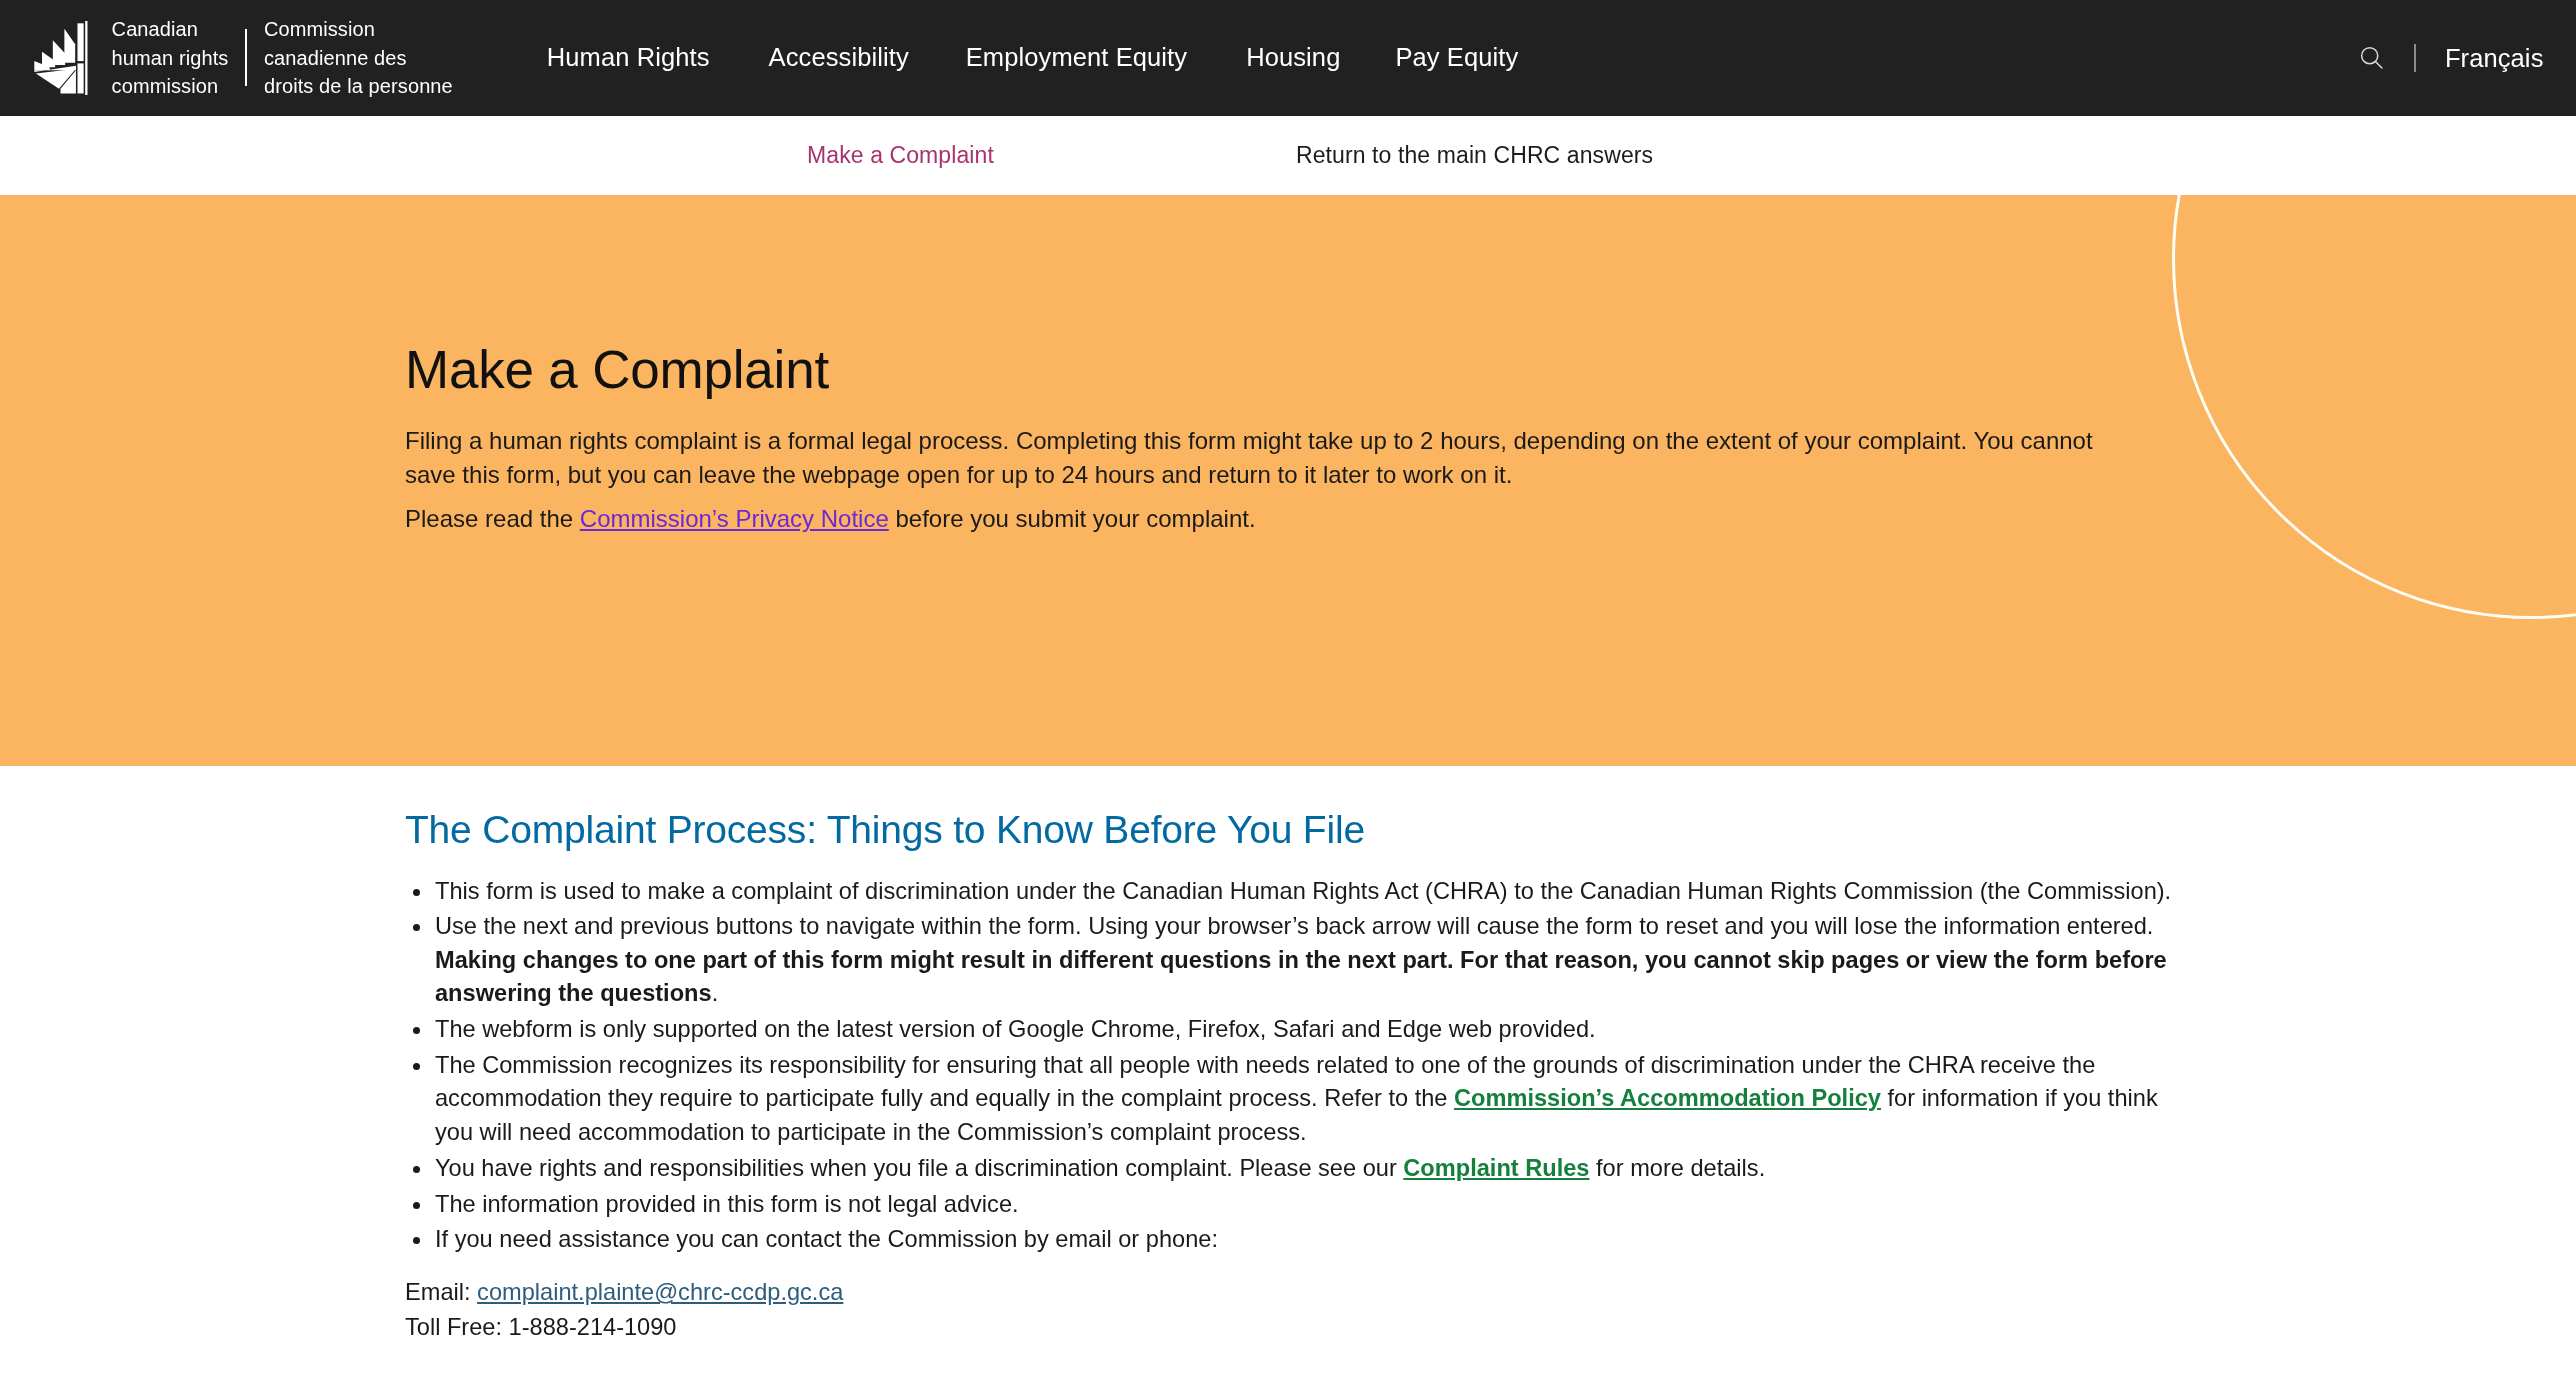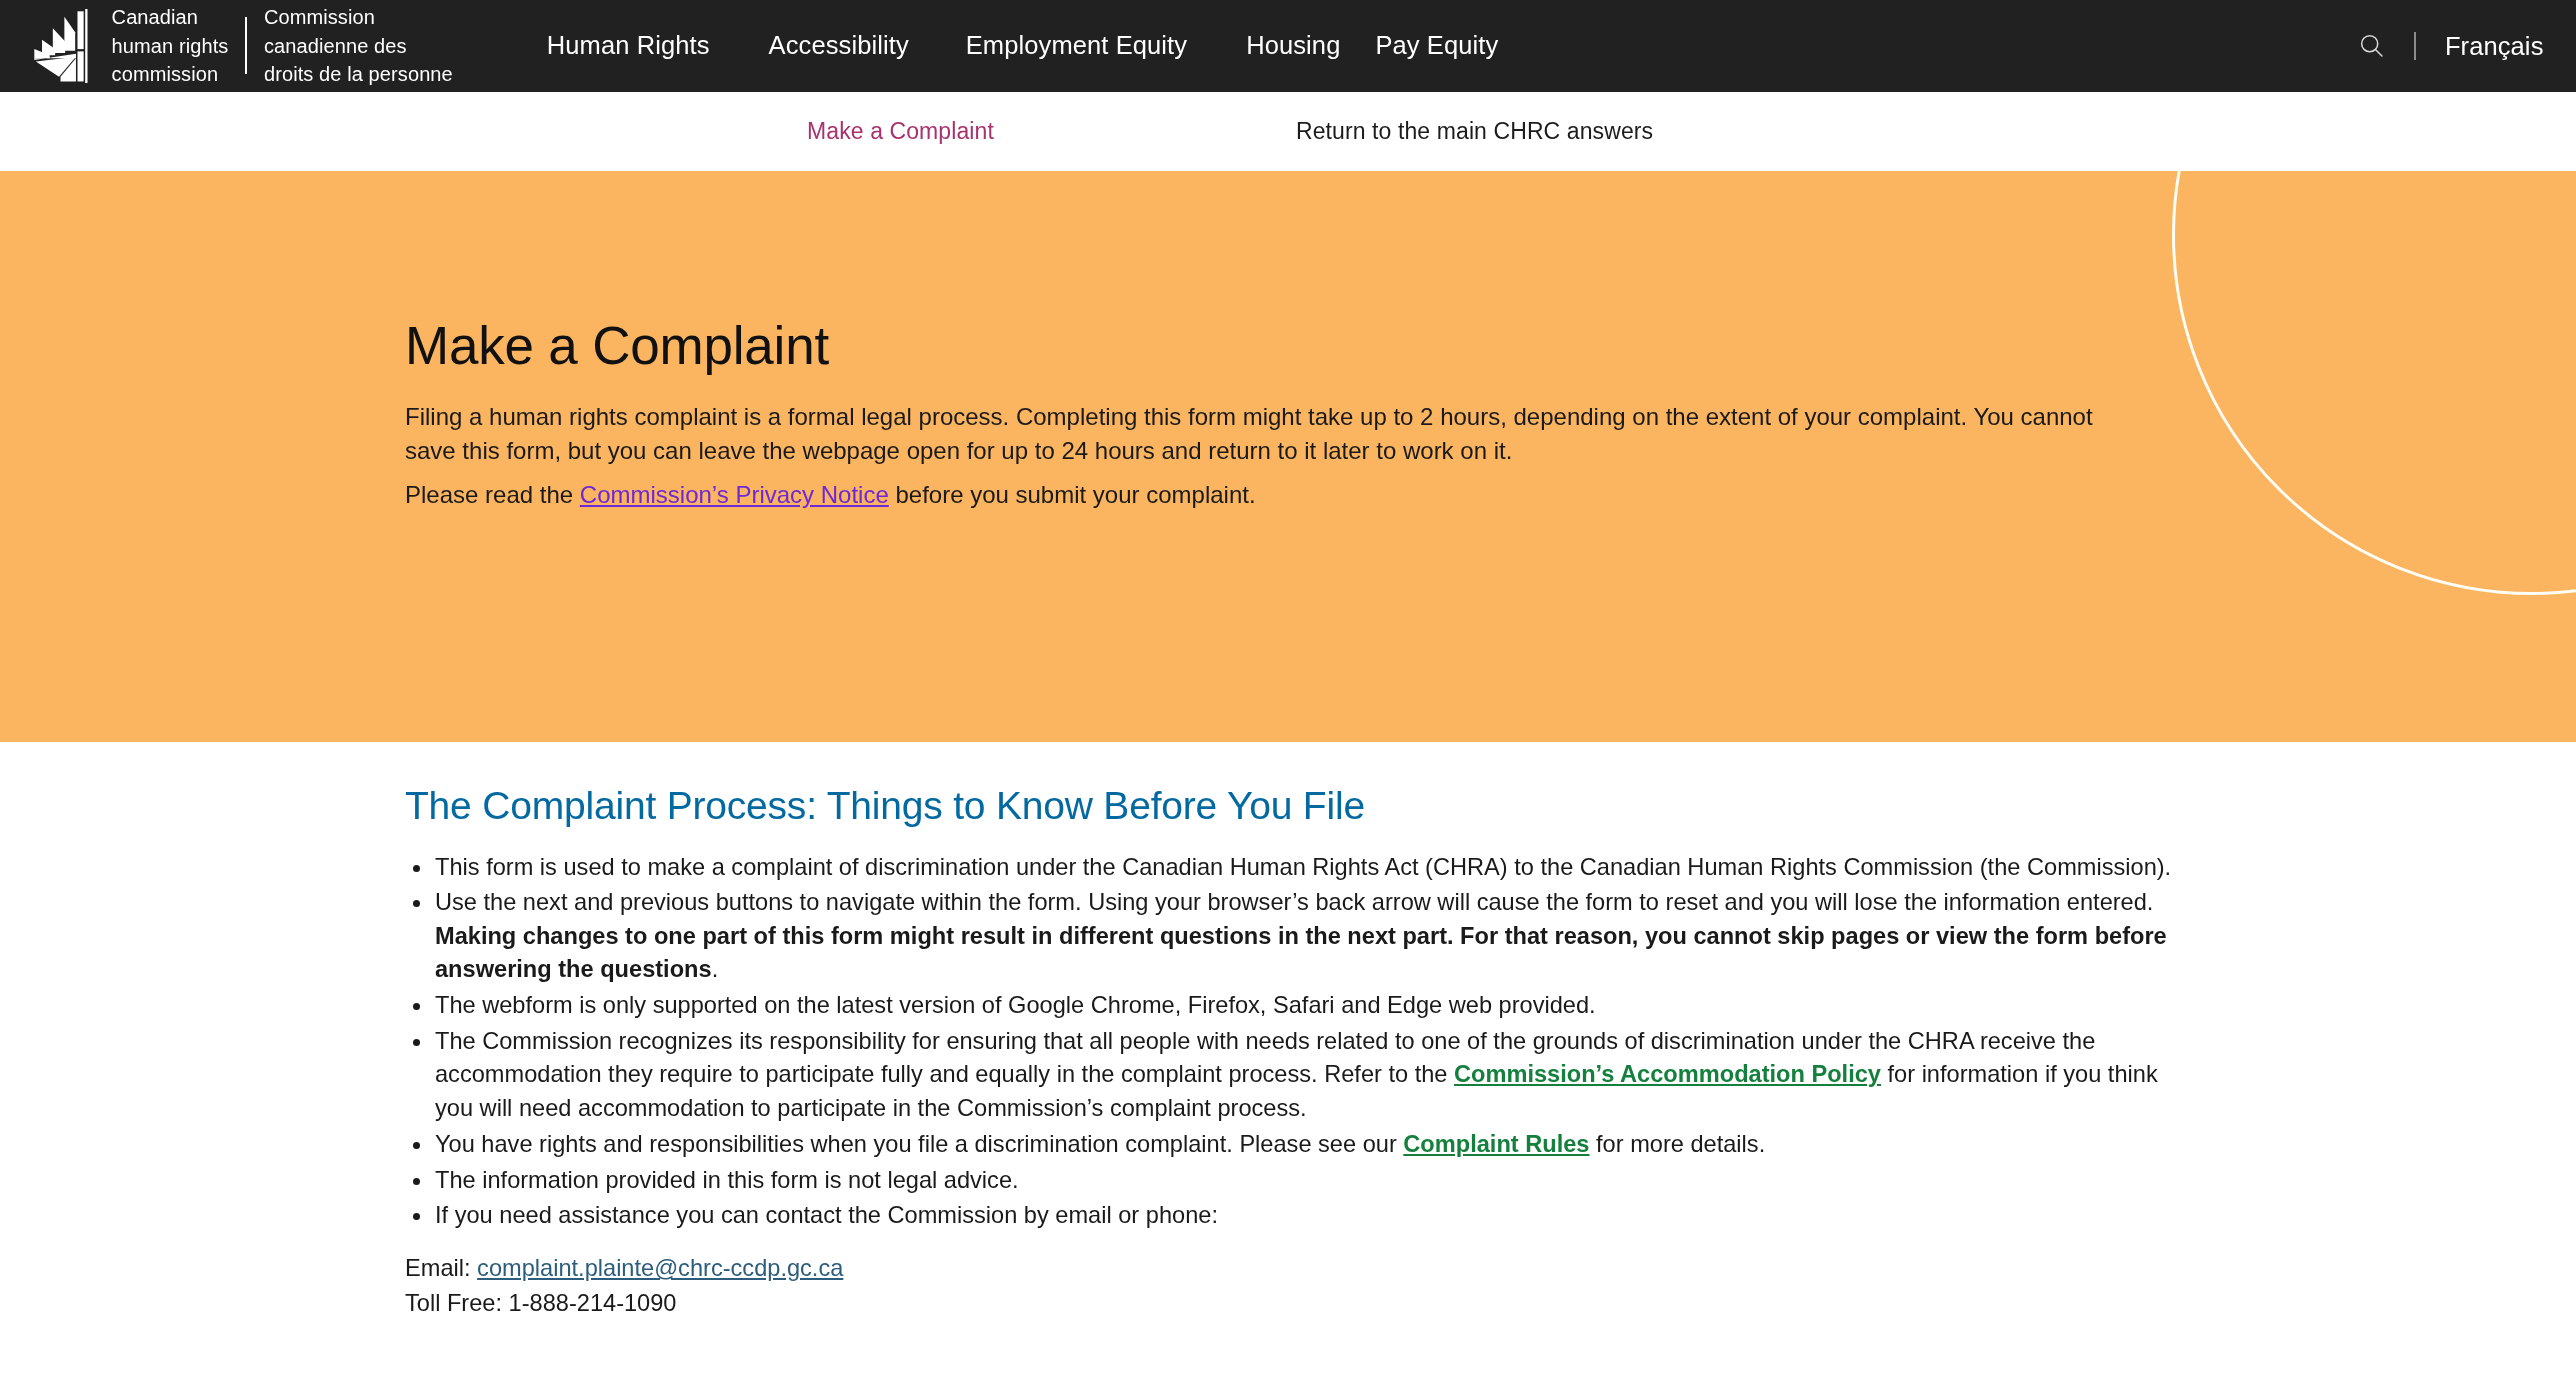"Canadian" .topbar { height: 92px -> 116px }
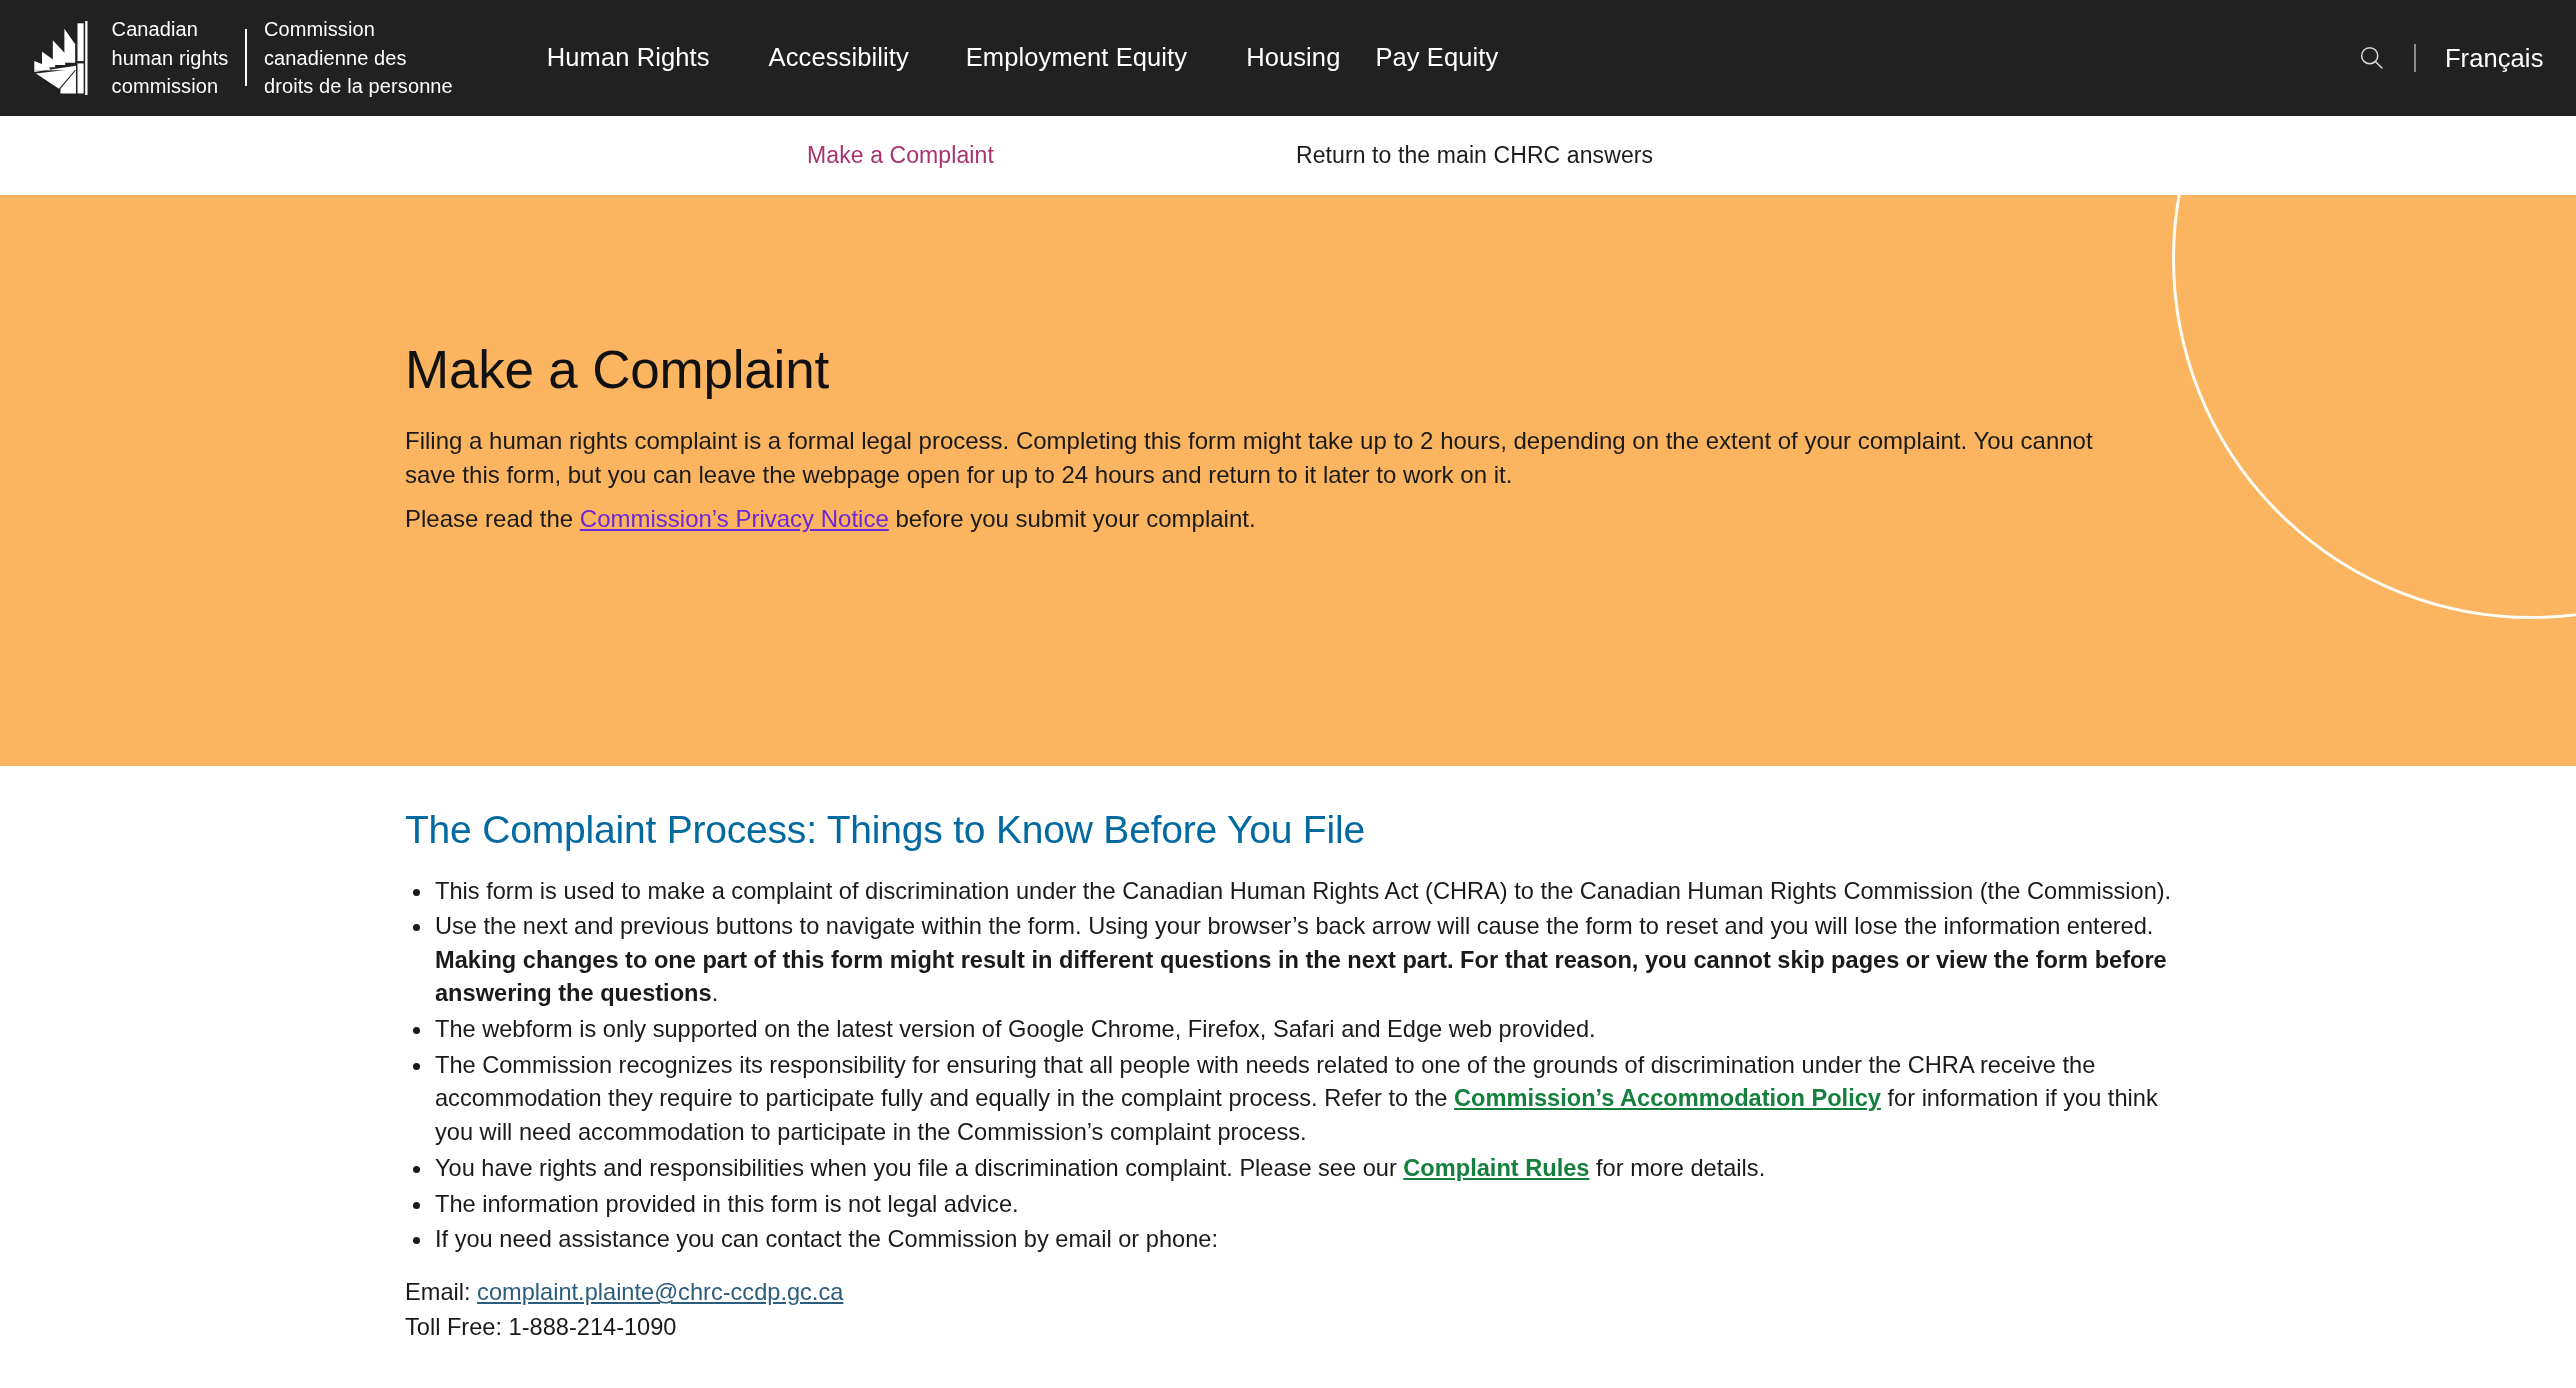"Housing" .nav-gap-4 { margin-right: 35px -> 55px }
